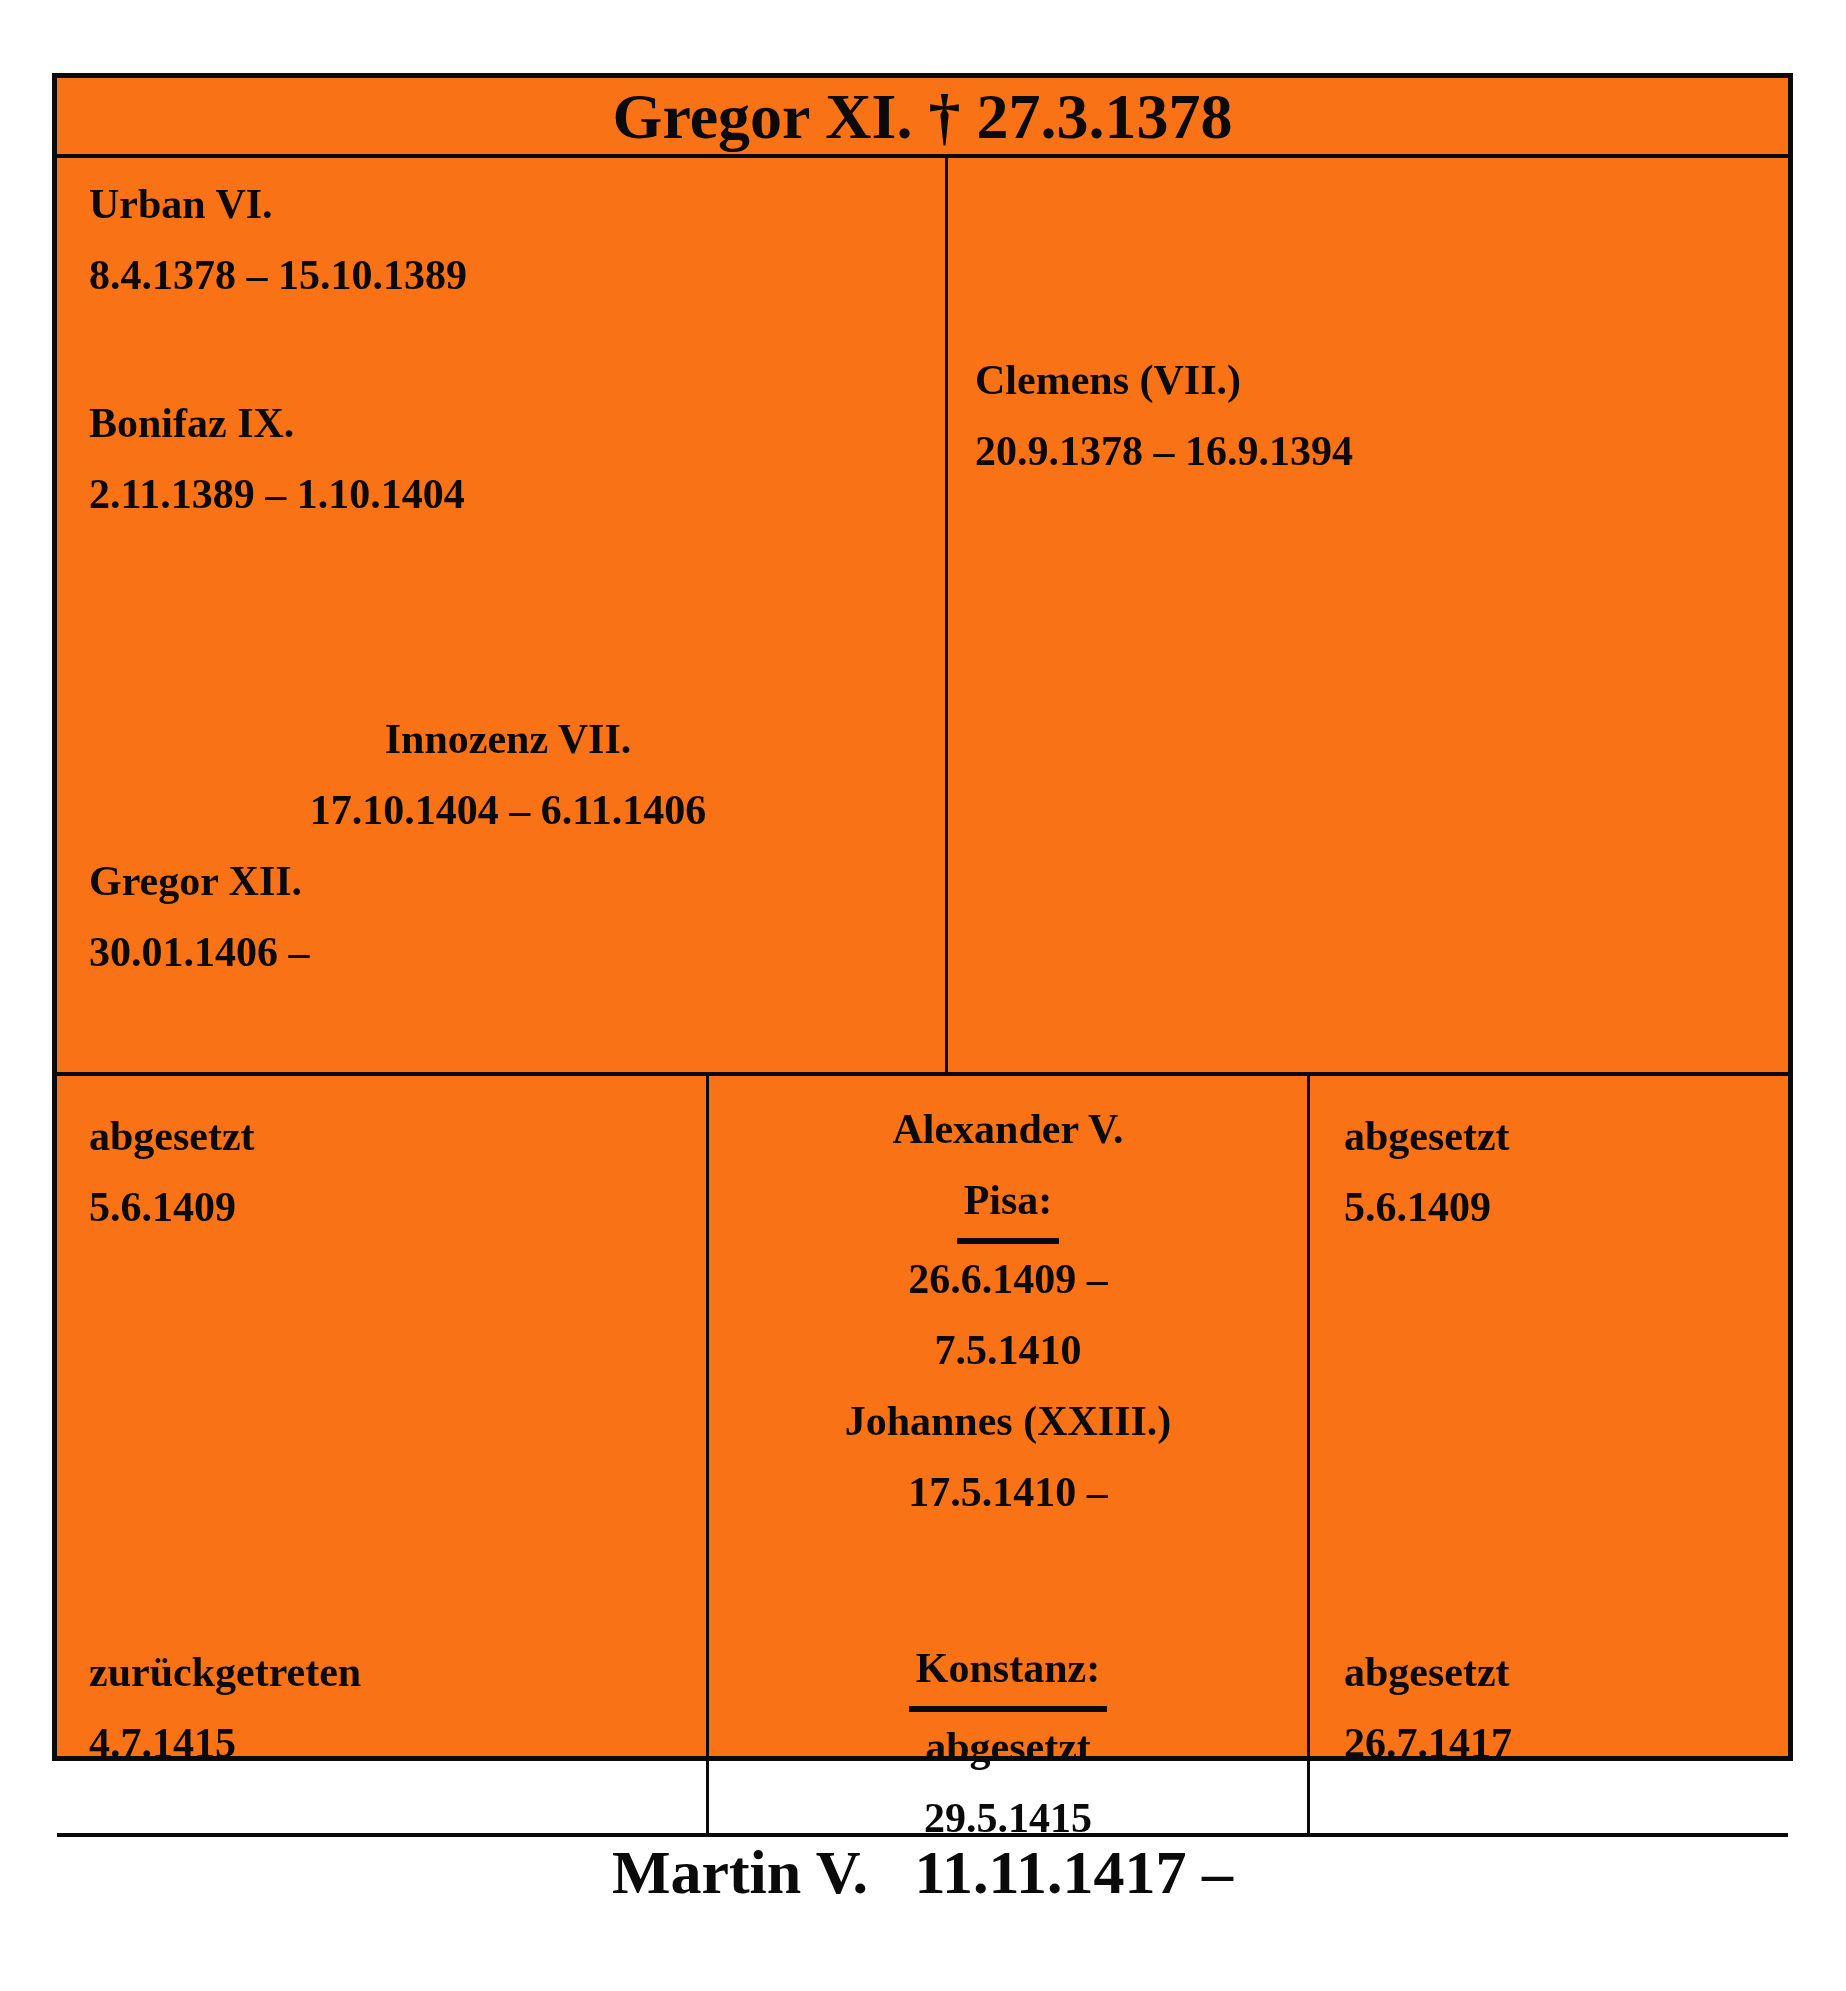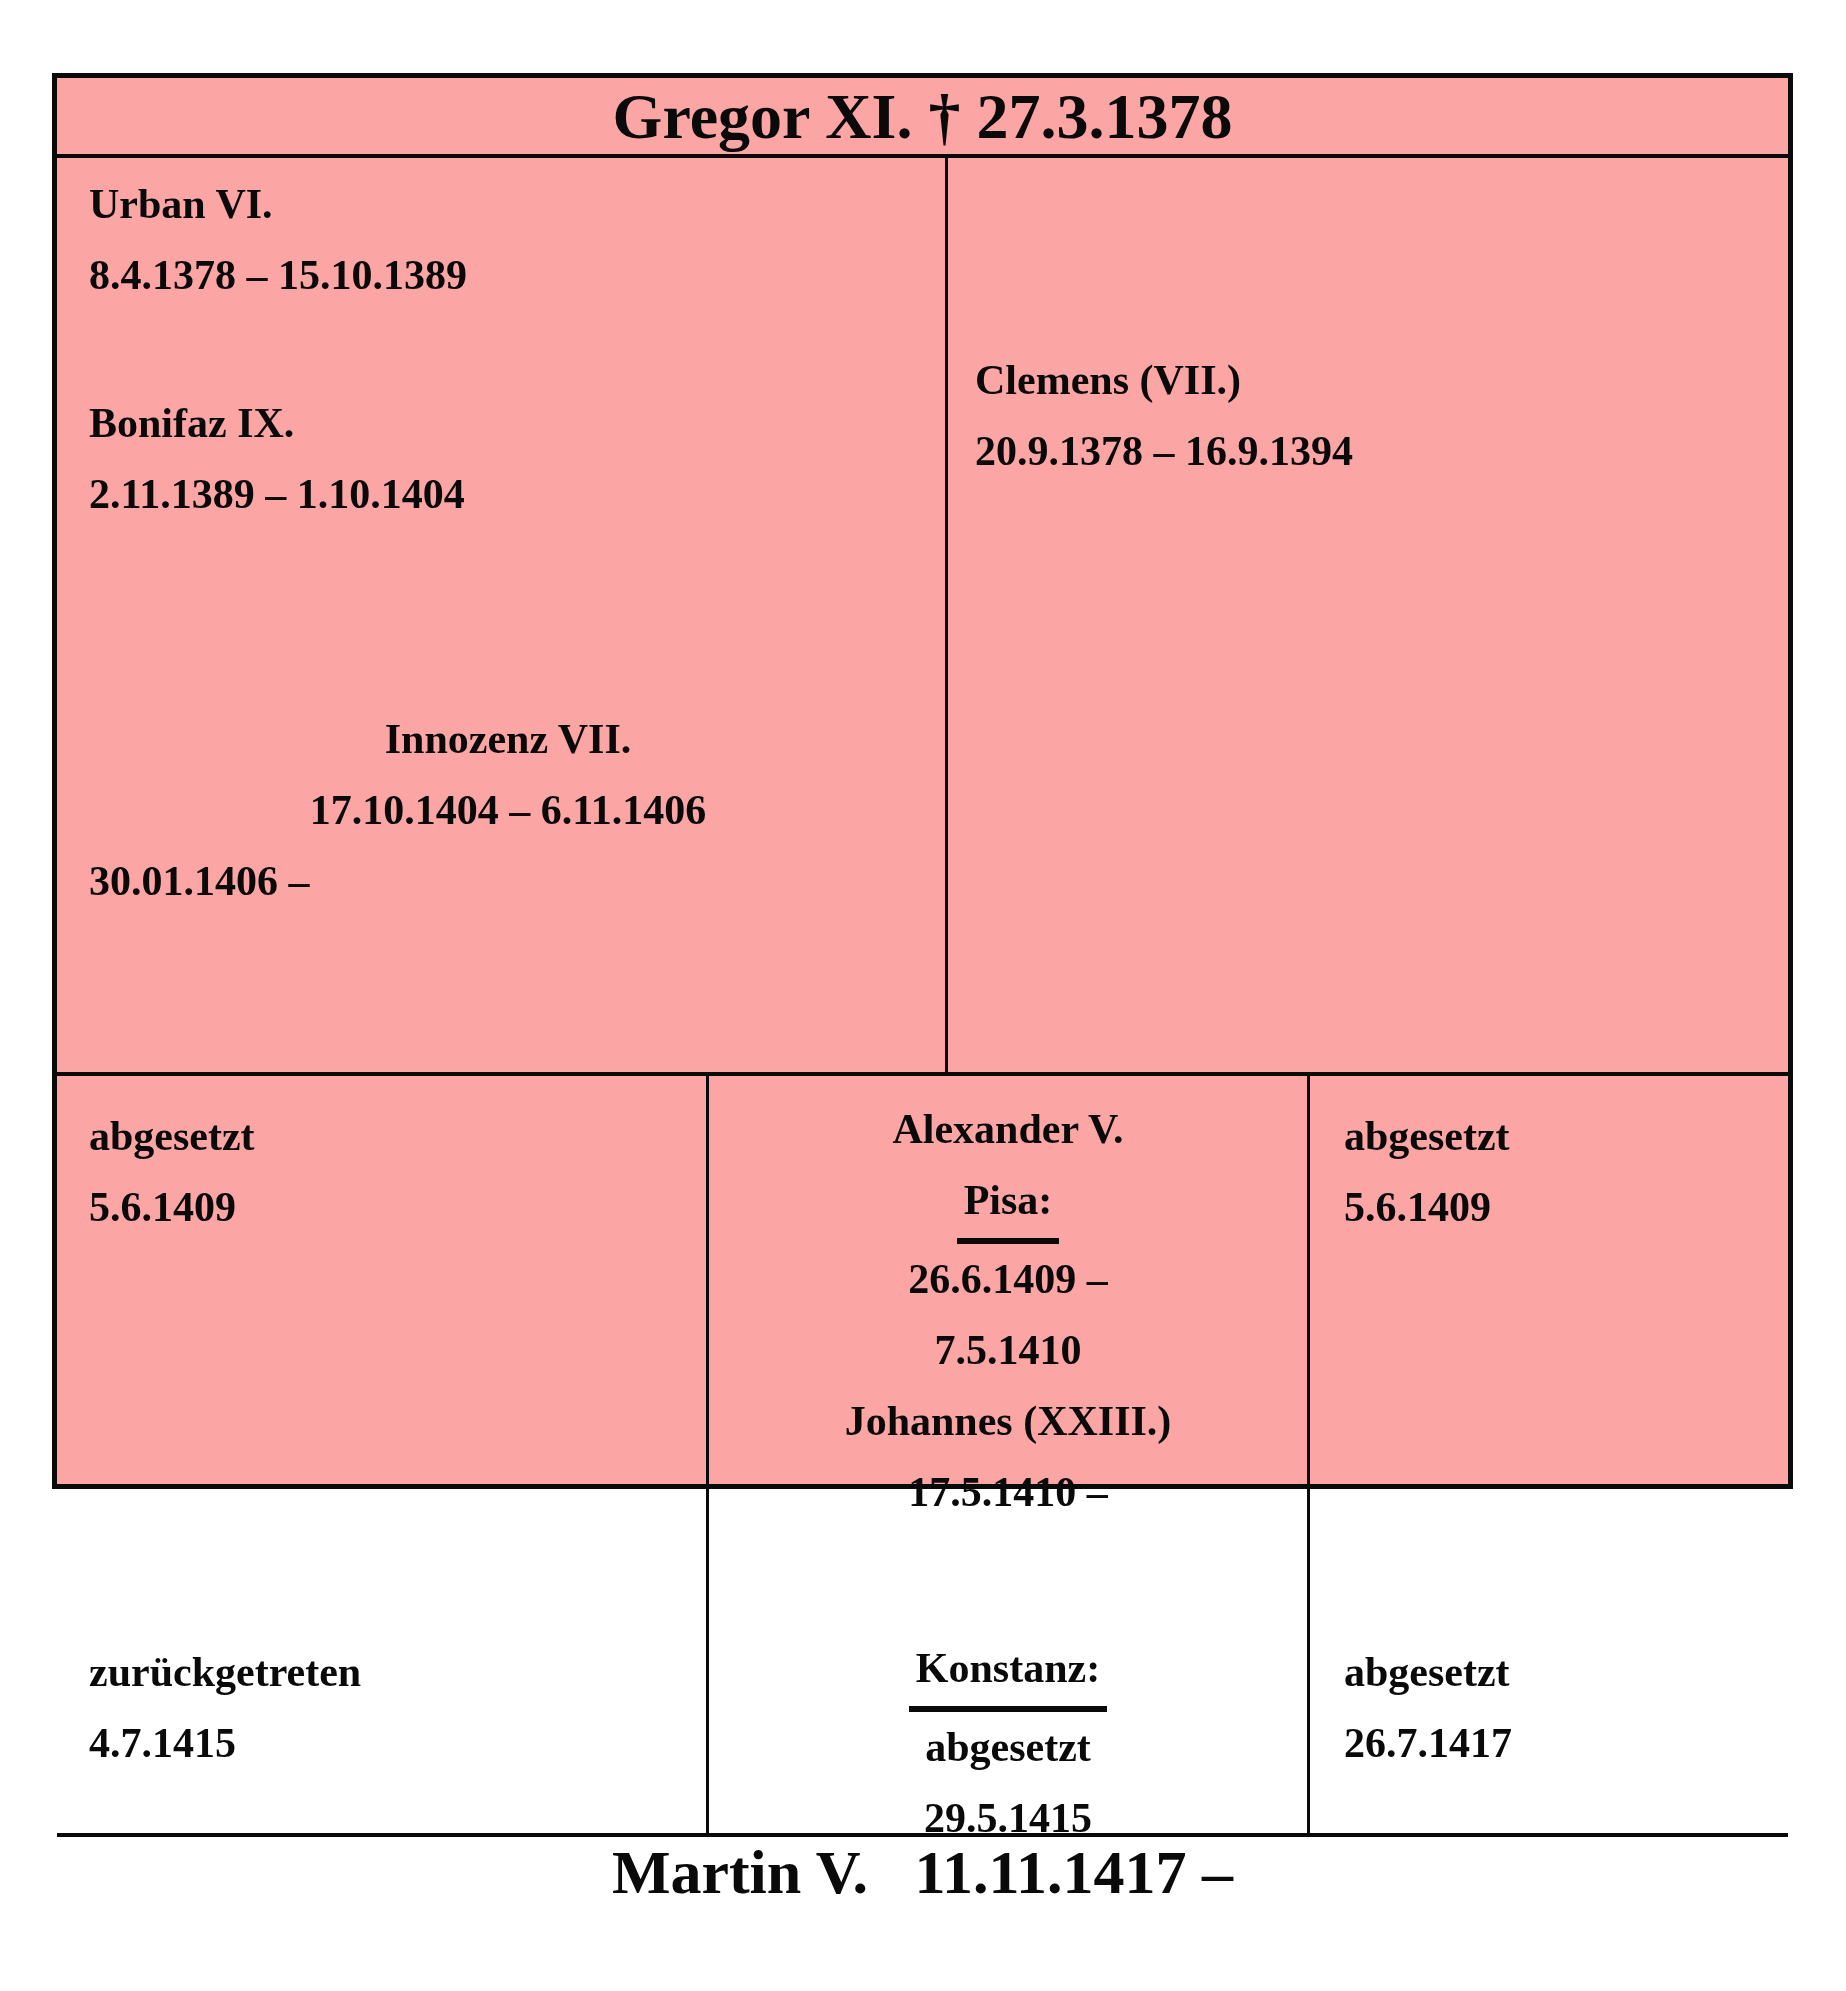"Gregor XI. † 27.3.1378" .schism-table { background: #fca5a5 -> #f97316; height: 1416px -> 1688px }
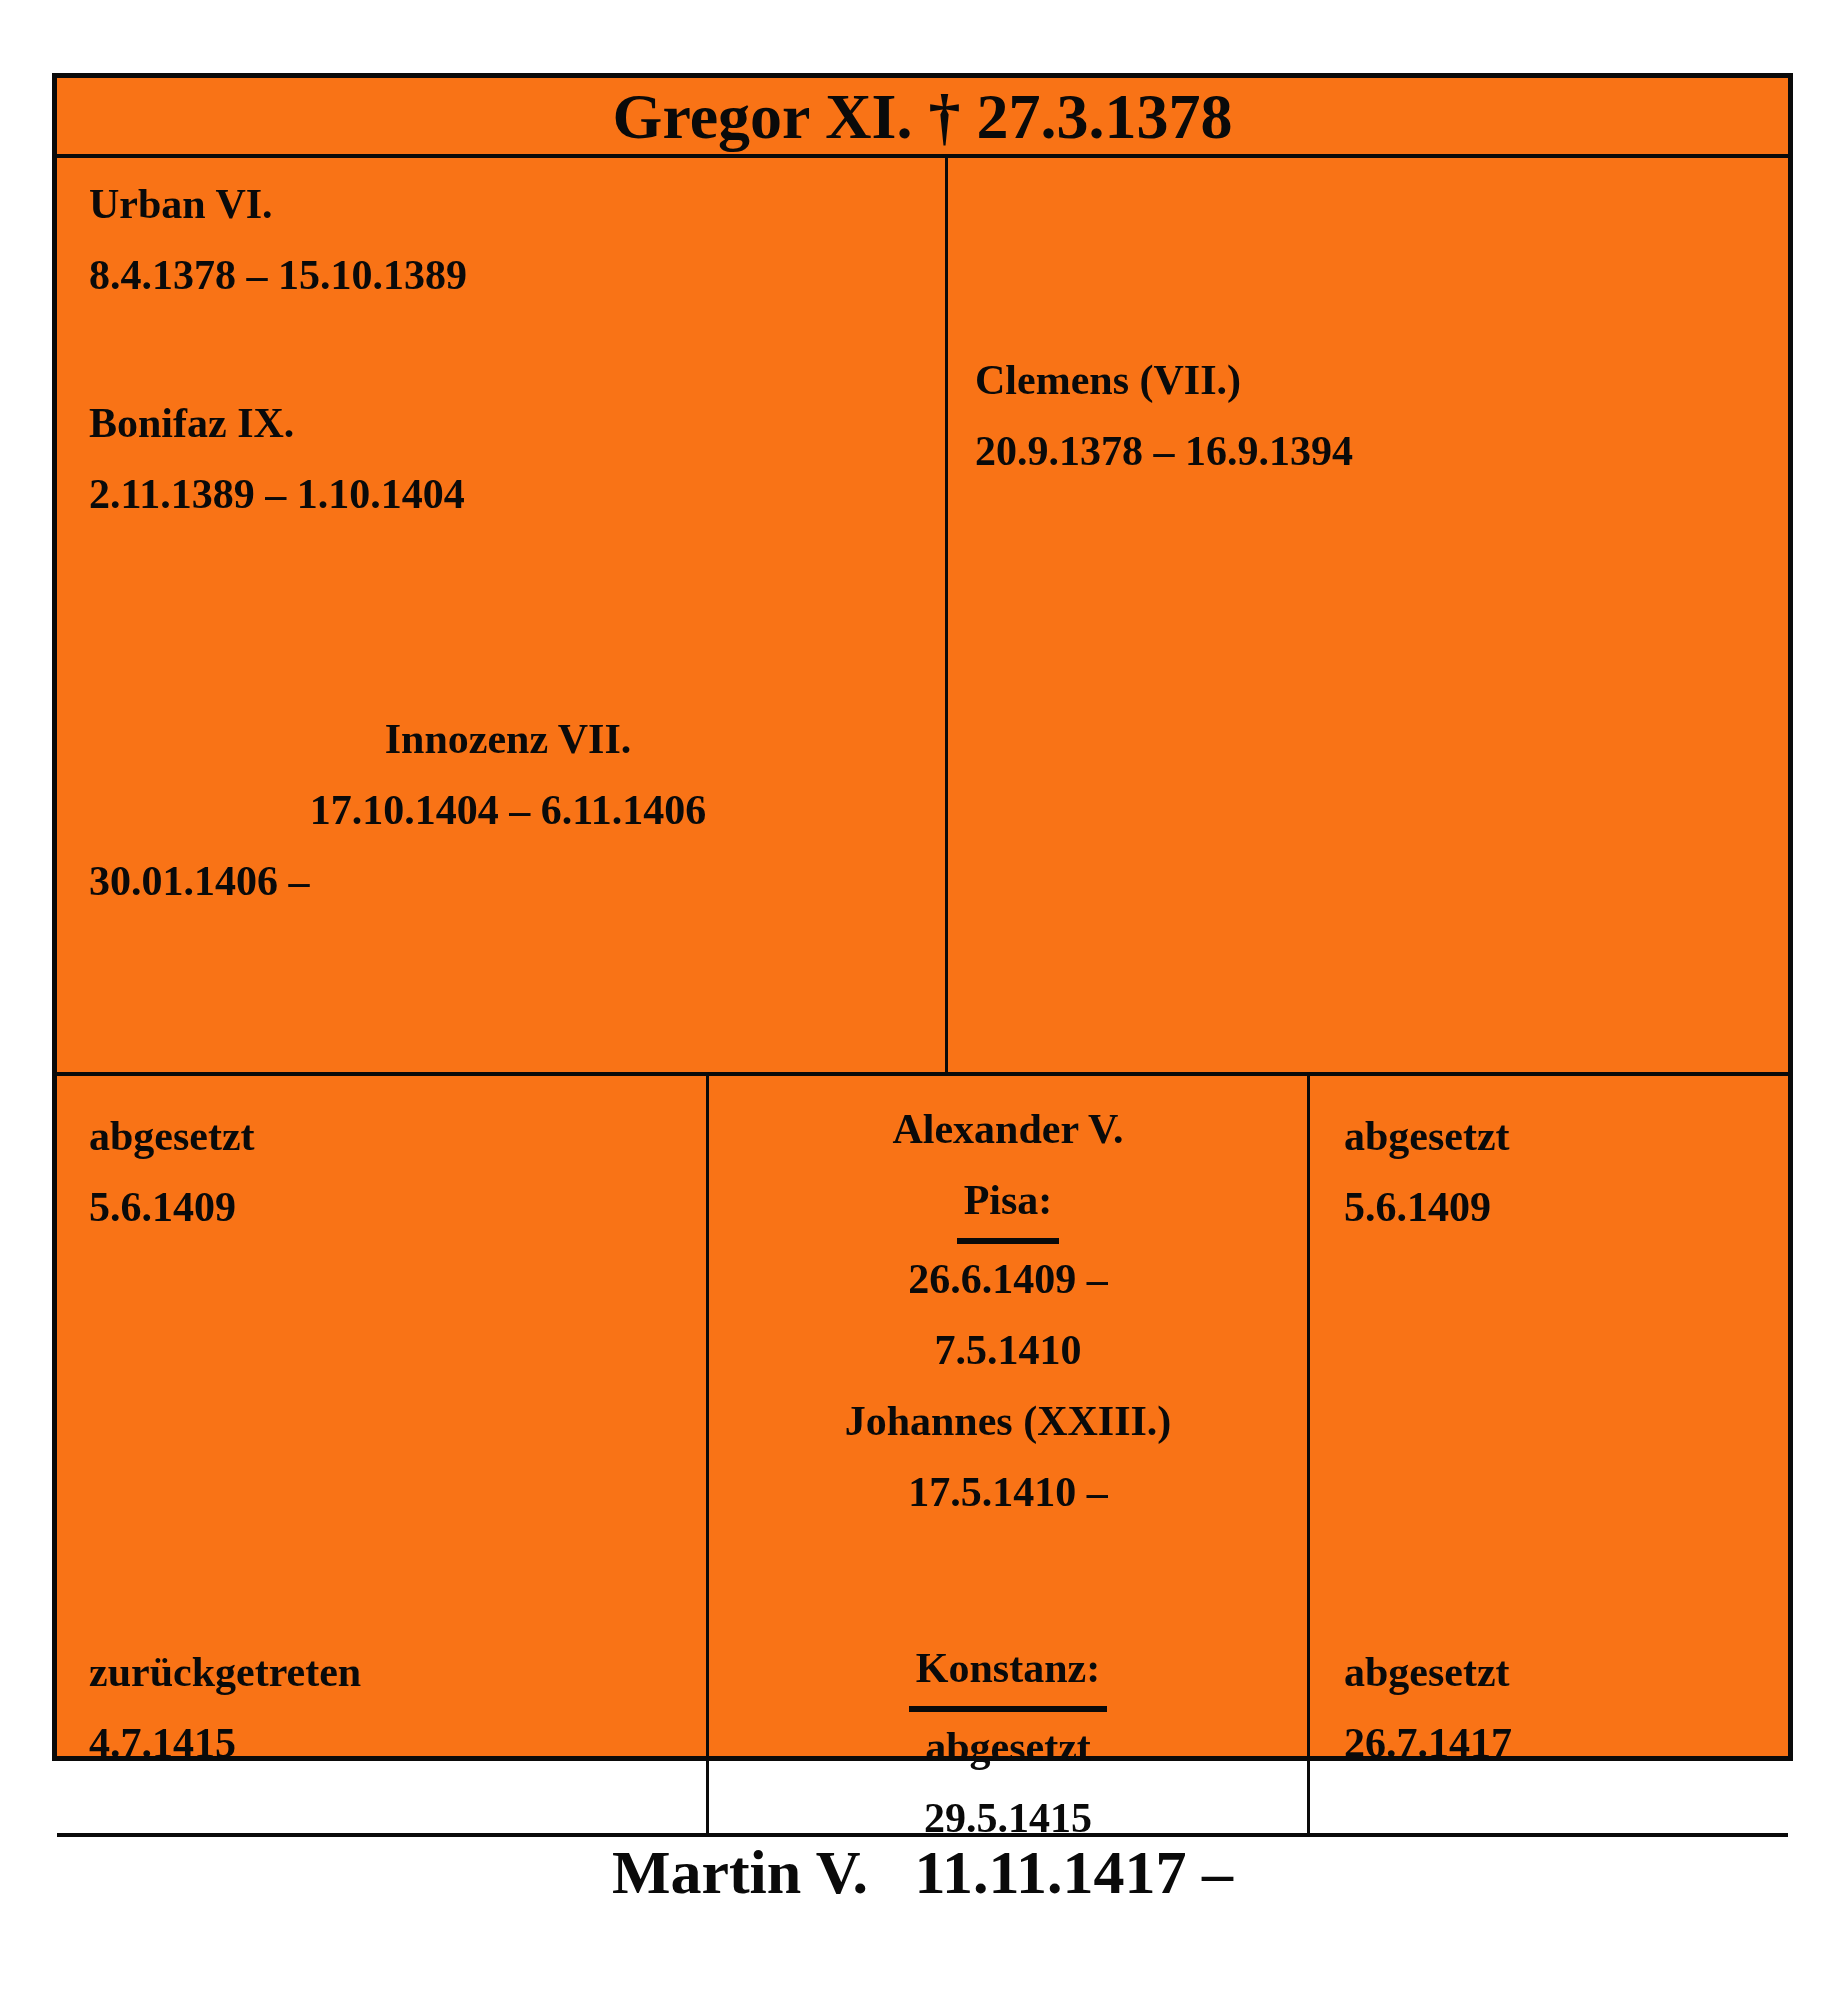"Gregor XII." div.line { html: none -> <div>Gregor XII.</div> }
